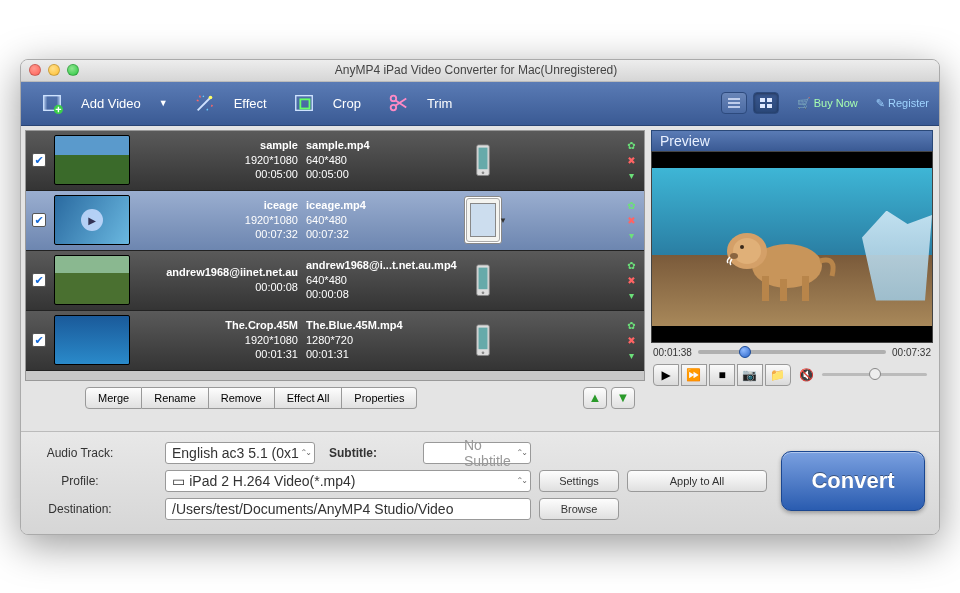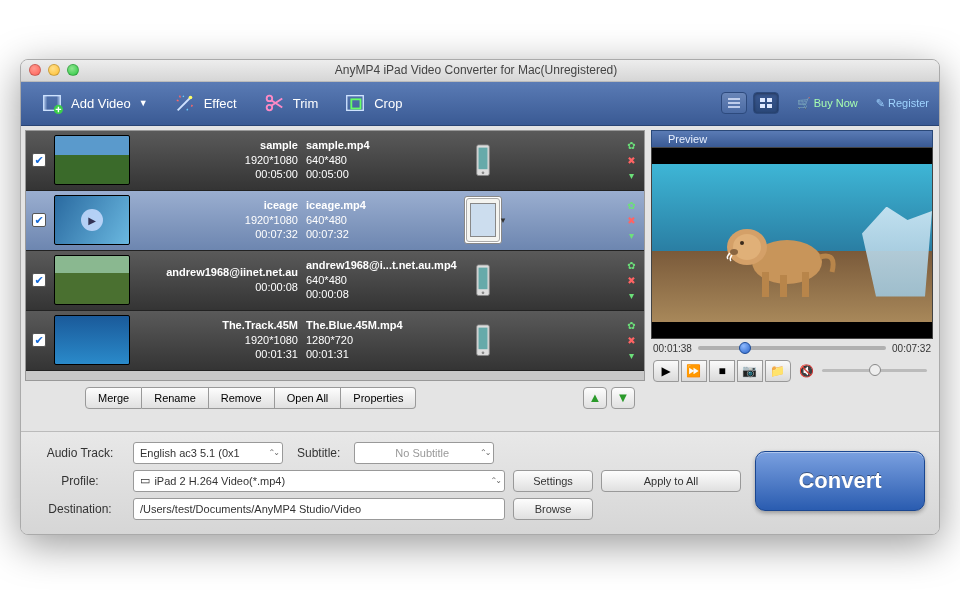"Add Video" .tbtn { gap: 8px -> 18px }
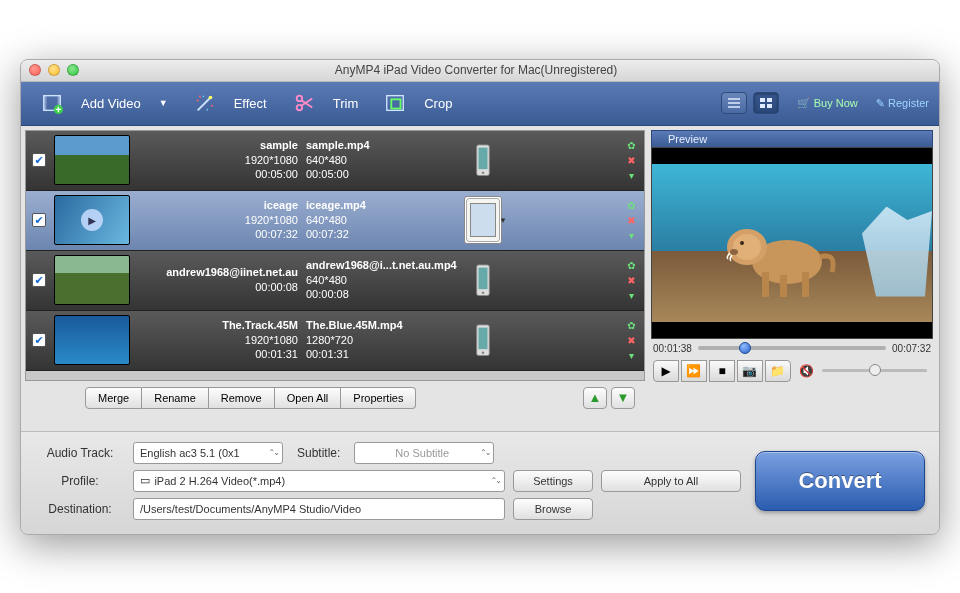"Trim" div.tbtn { order: before "Crop" -> after "Crop" }
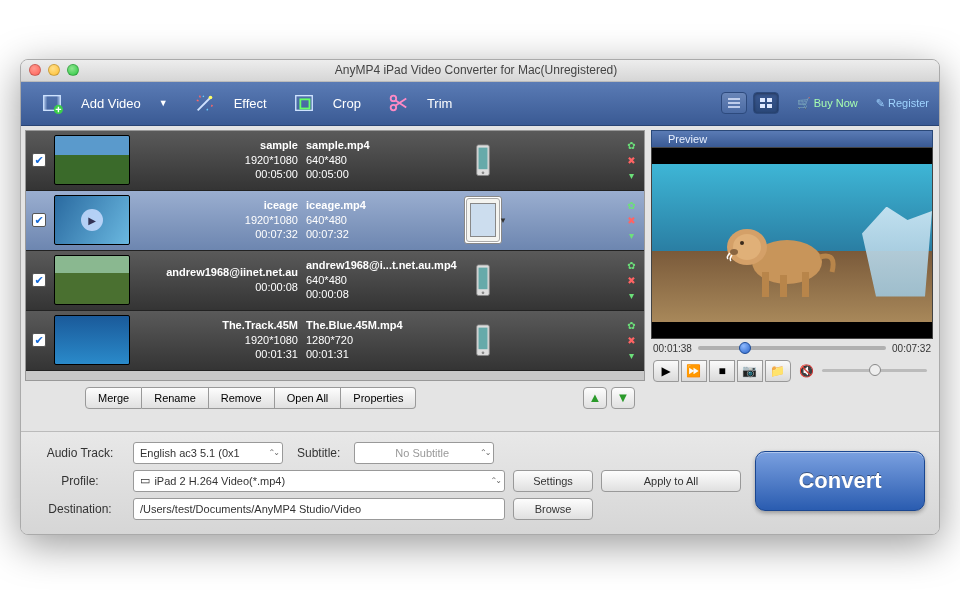"Preview" .preview-lbl { font-size: 11px -> 14px; padding: 2px 16px -> 2px 8px }
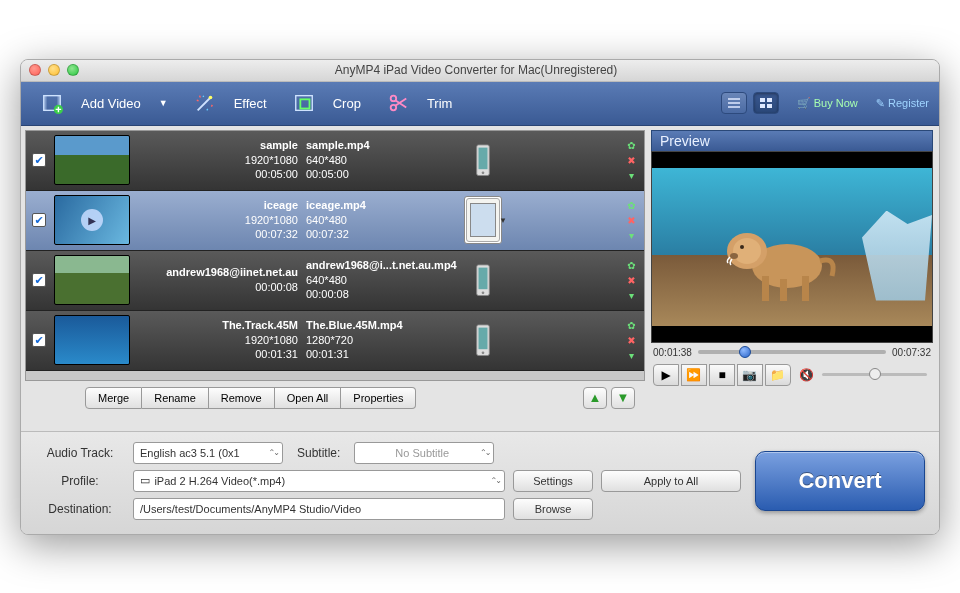"The.Track.45M" div.title { text: The.Track.45M -> The.Crop.45M }
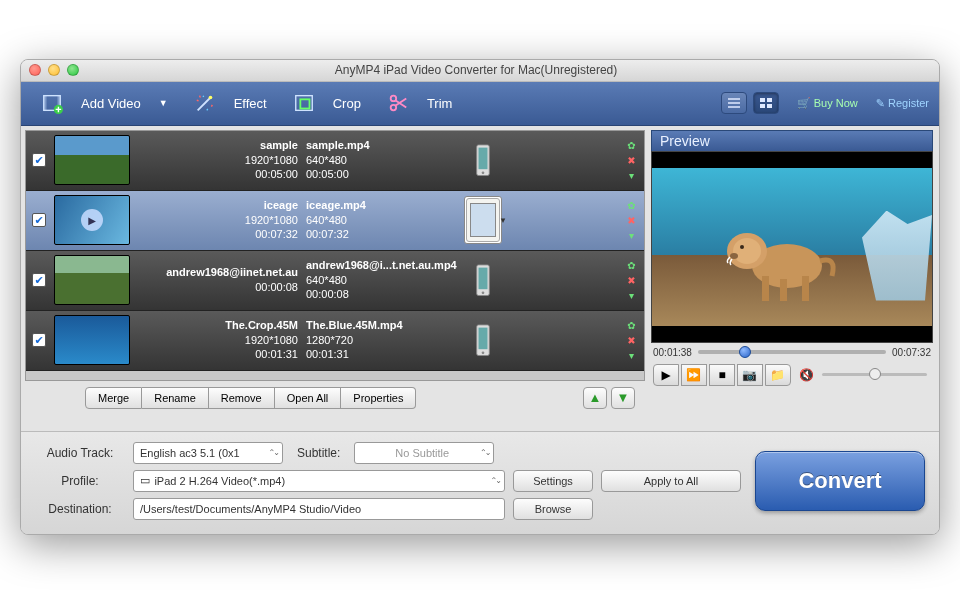"Open All" div.pillbtn { text: Open -> Effect }
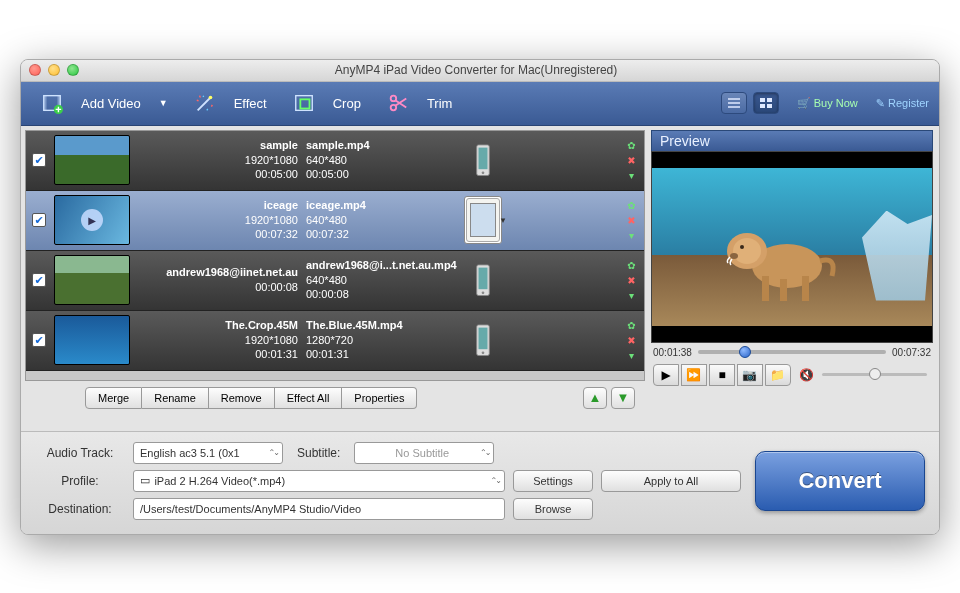"English ac3 5.1 (0x1" .select, .input { font-size: 11px -> 14px; margin-left: none -> 32px }
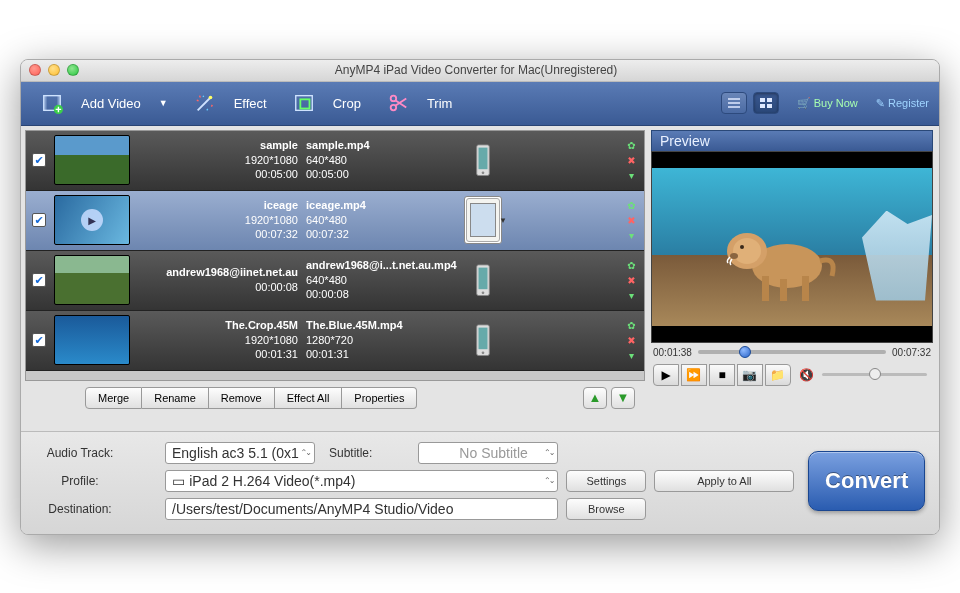"Subtitle:" div.lbl { font-weight: none -> bold }
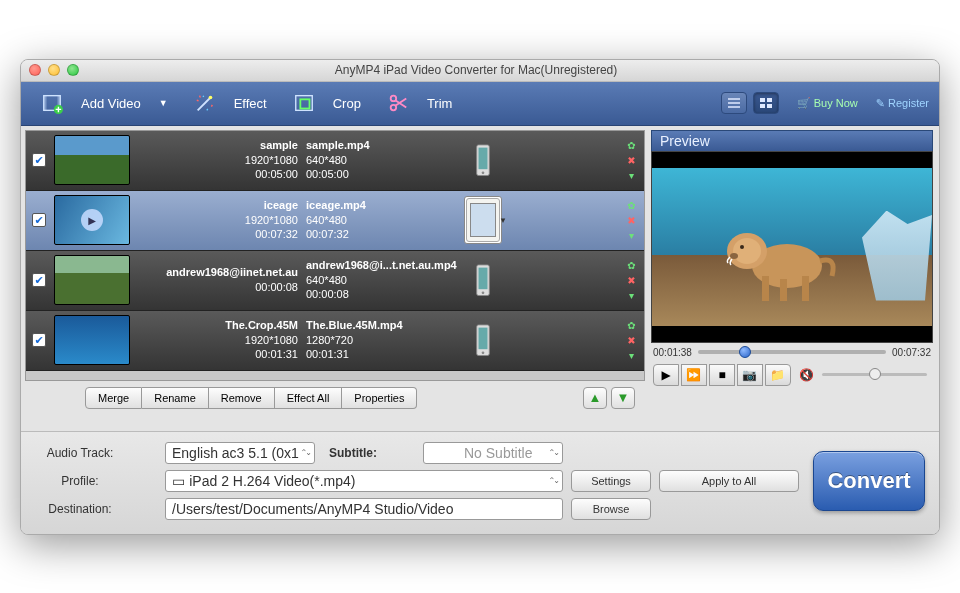"No Subtitle" div.select { width: 140px -> 108px }
